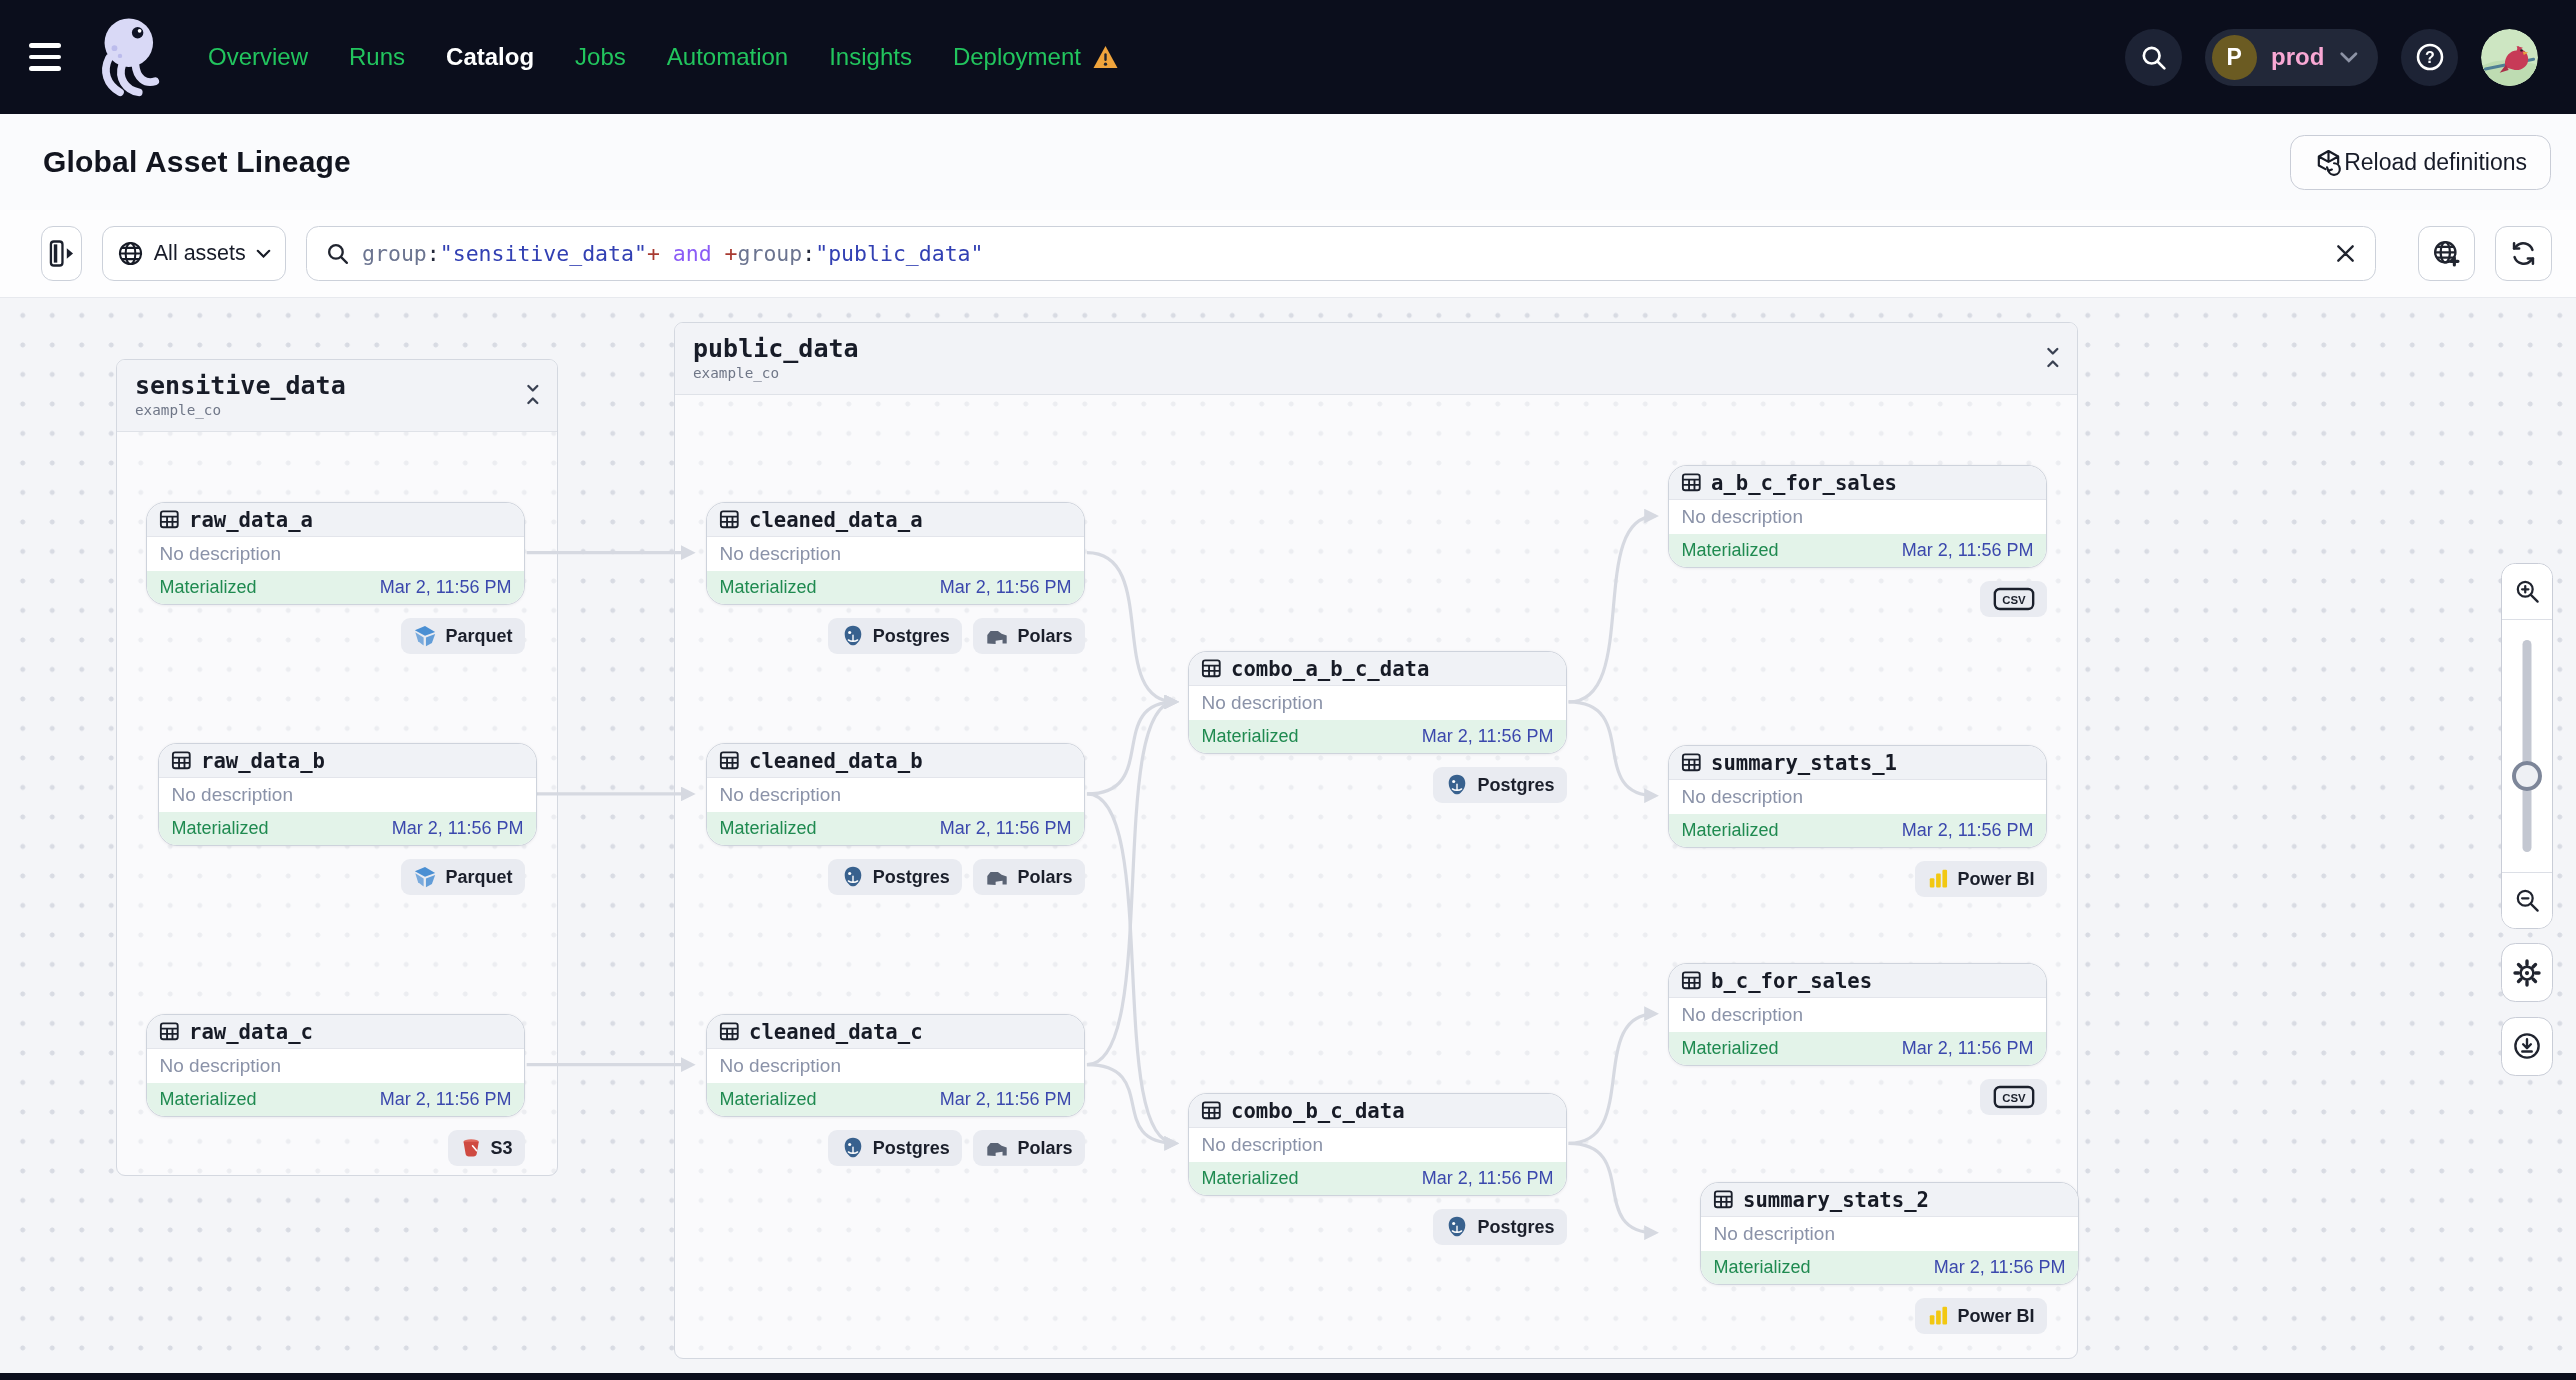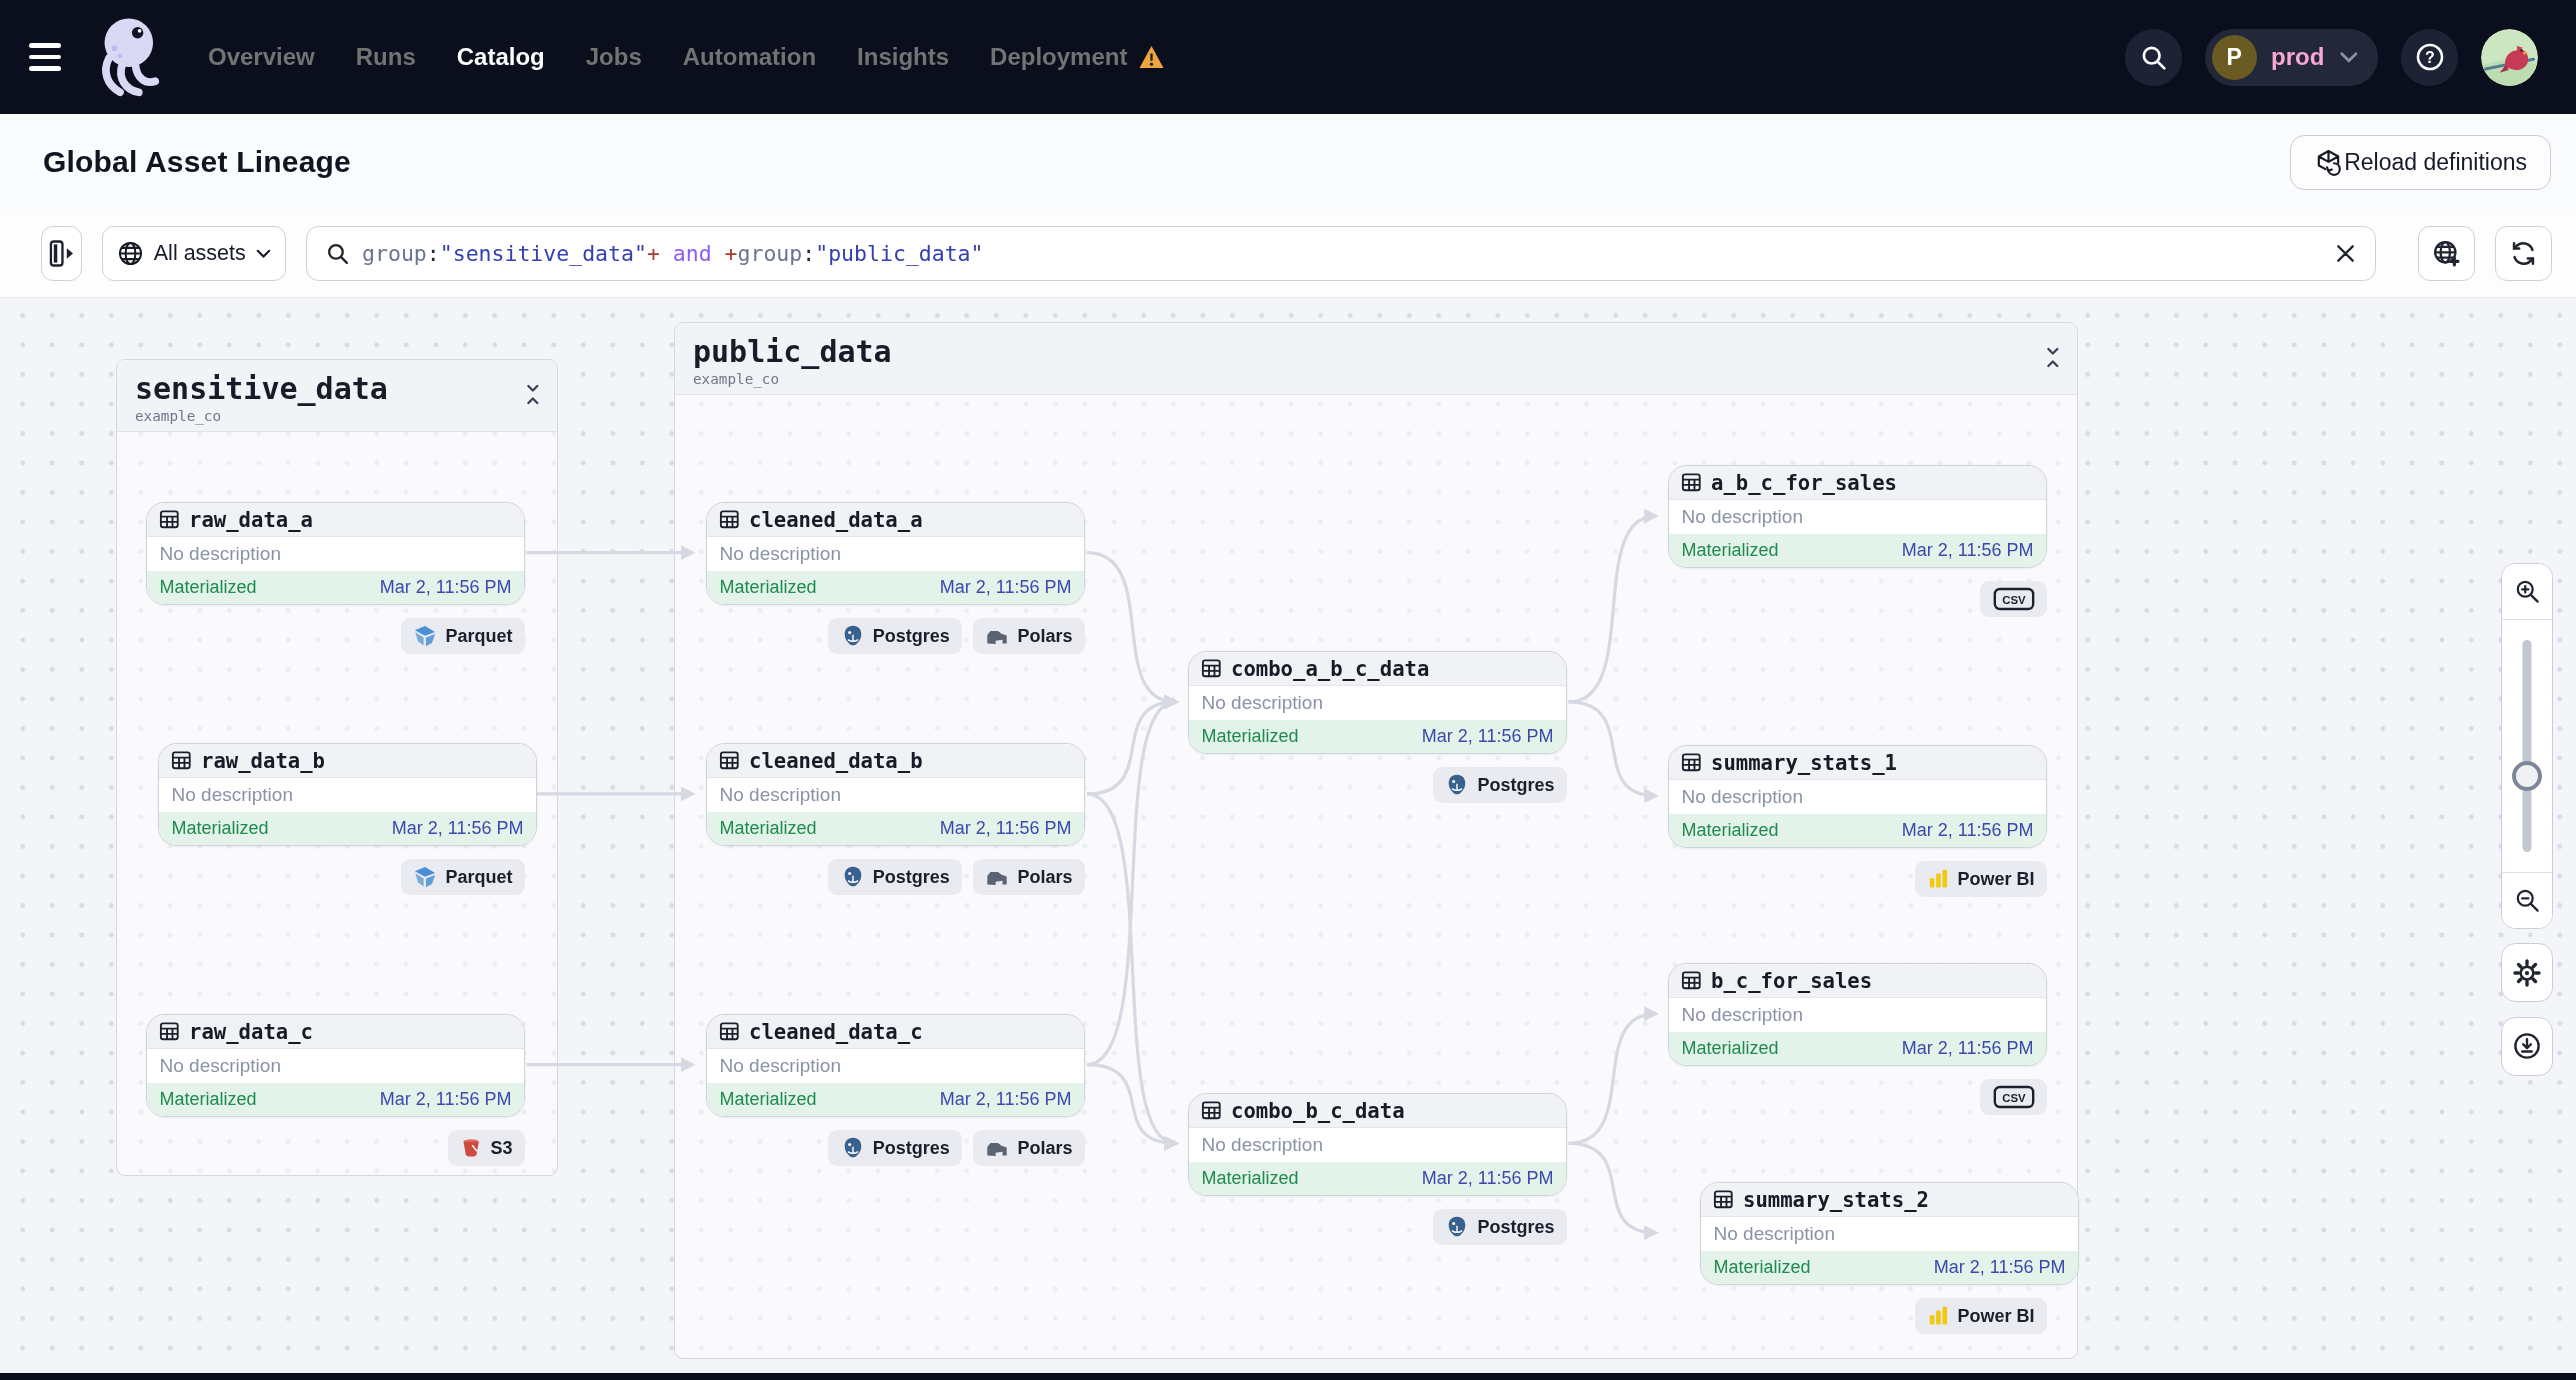"Overview" .nav-link { color: #737373 -> #22c55e; font-weight: bold -> none }
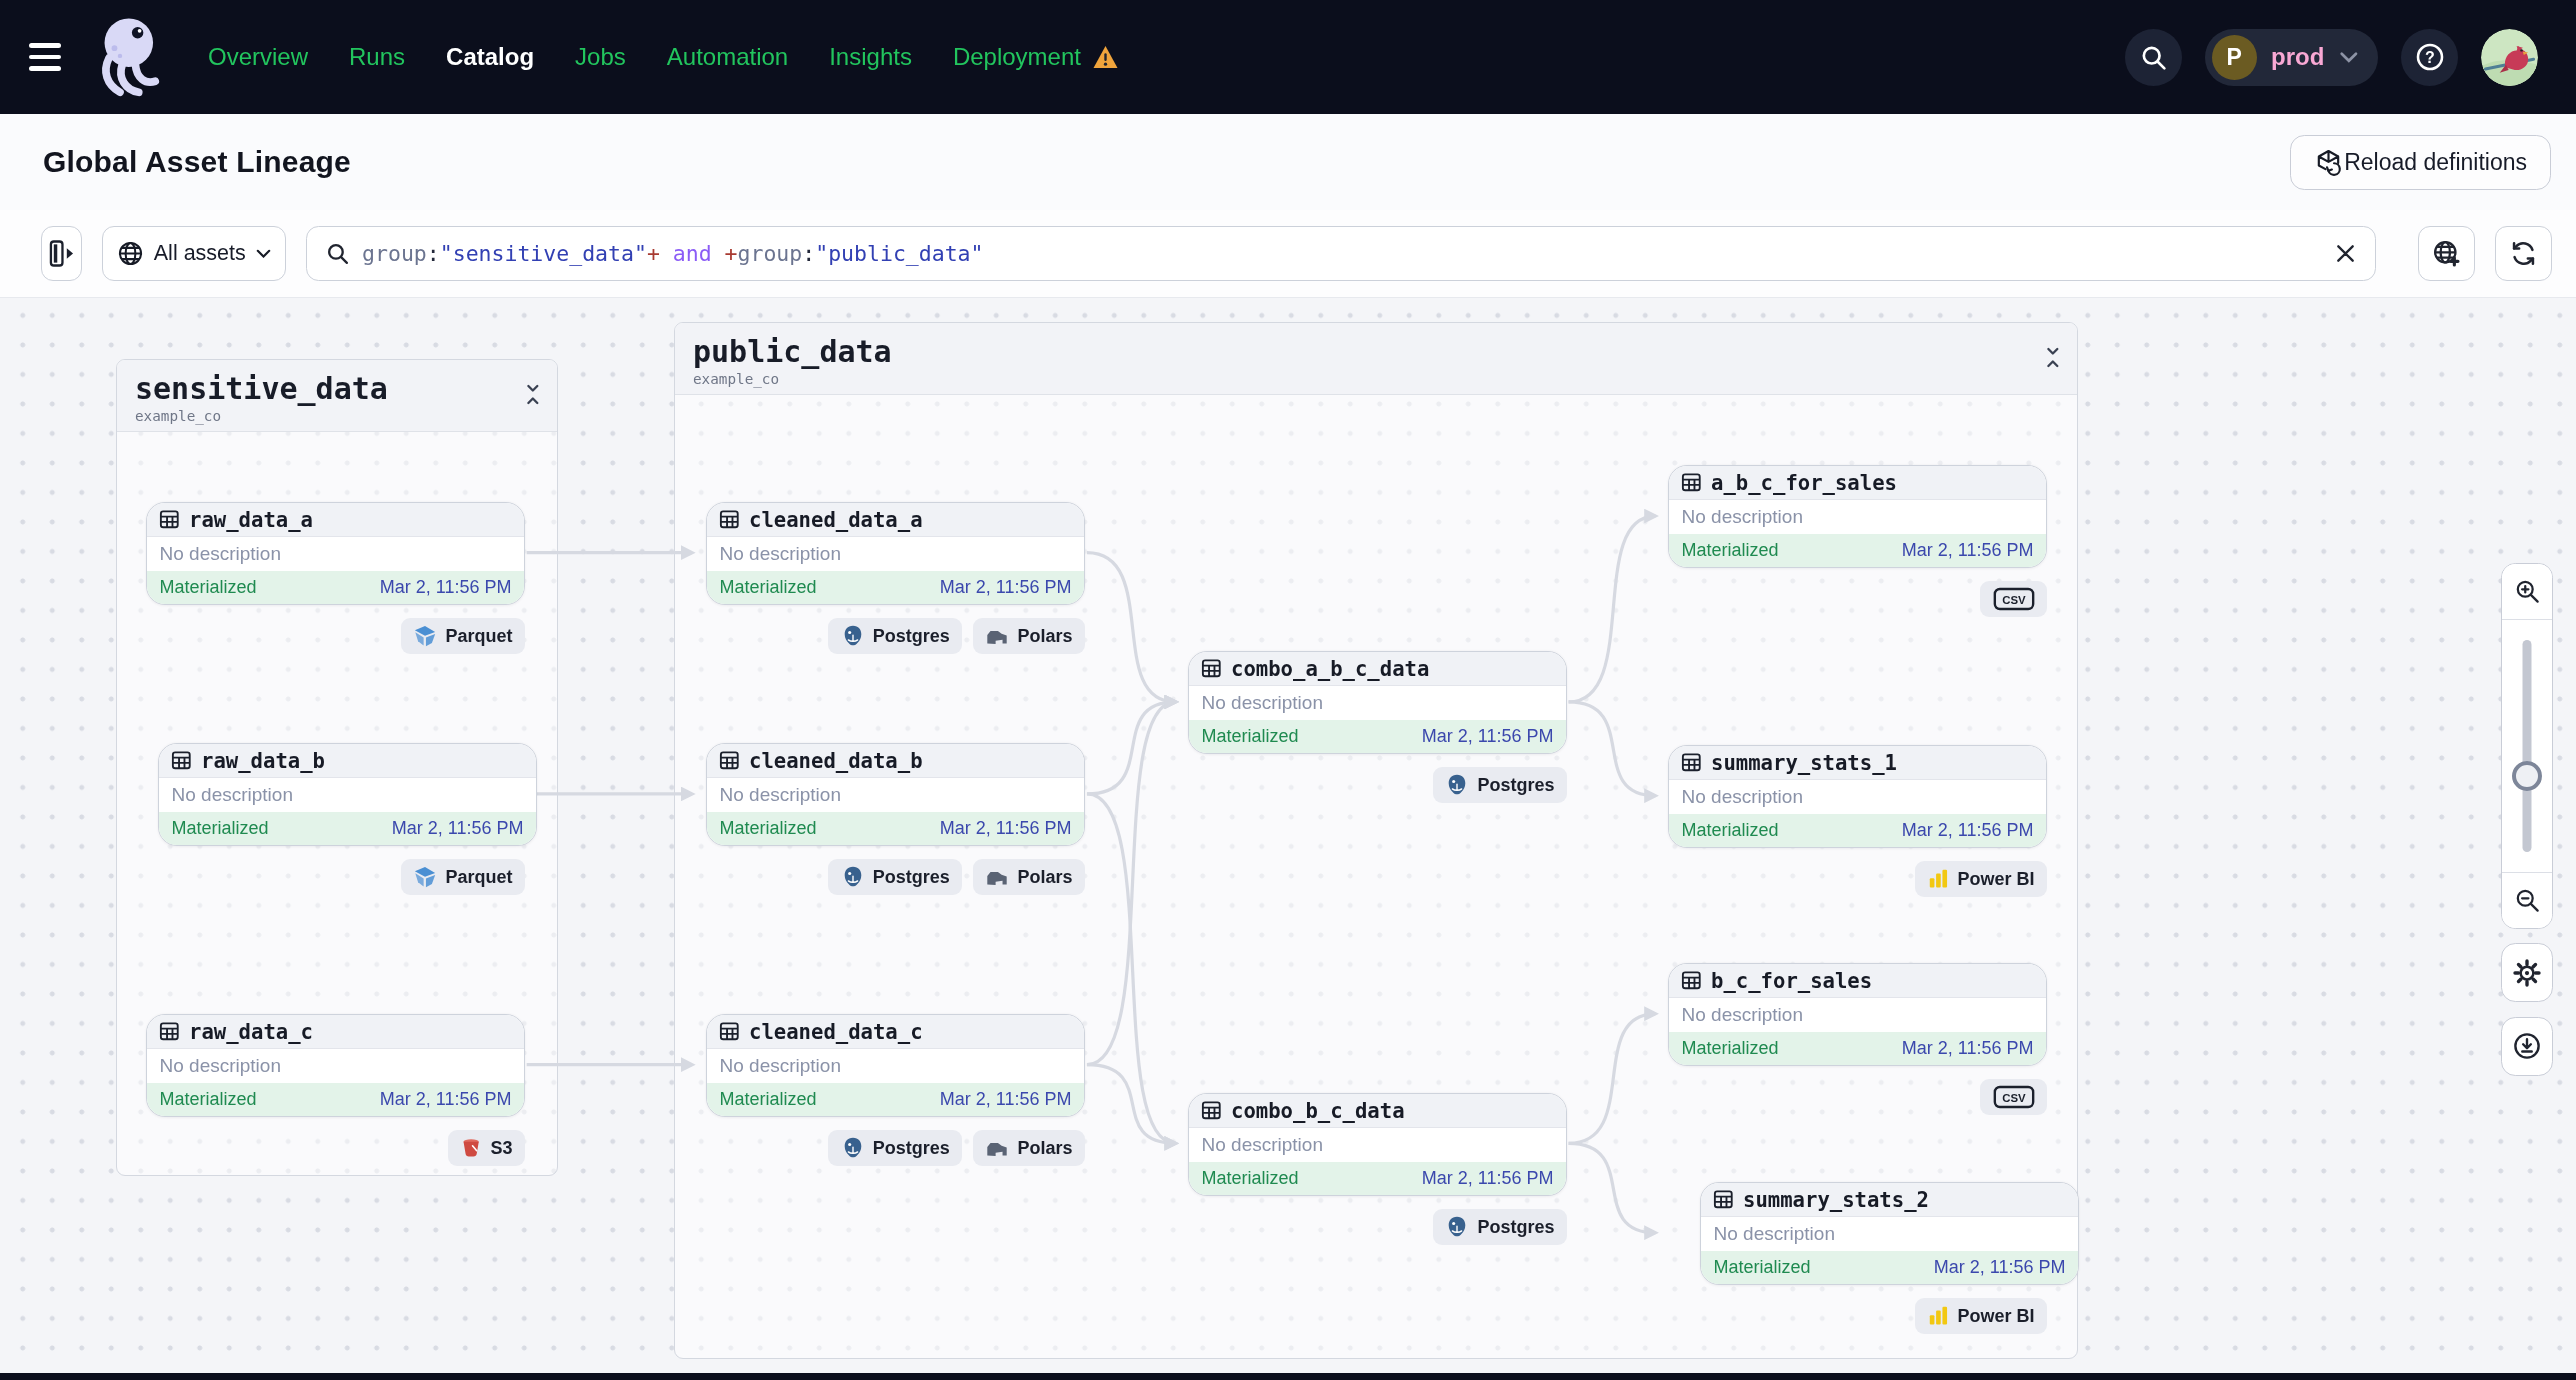"public_data" .group-title { font-size: 30px -> 25px }
